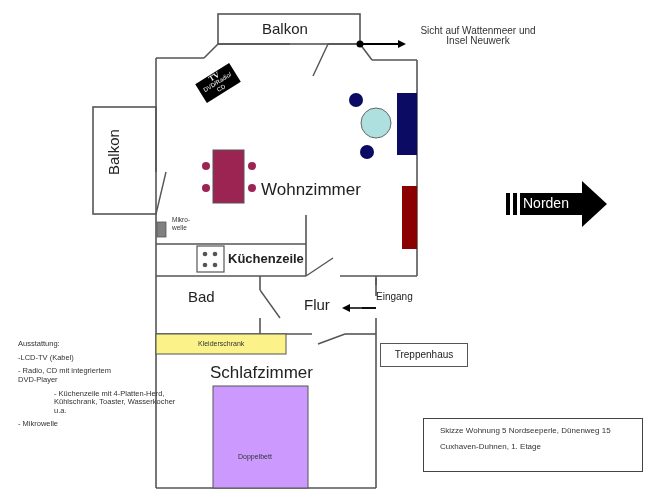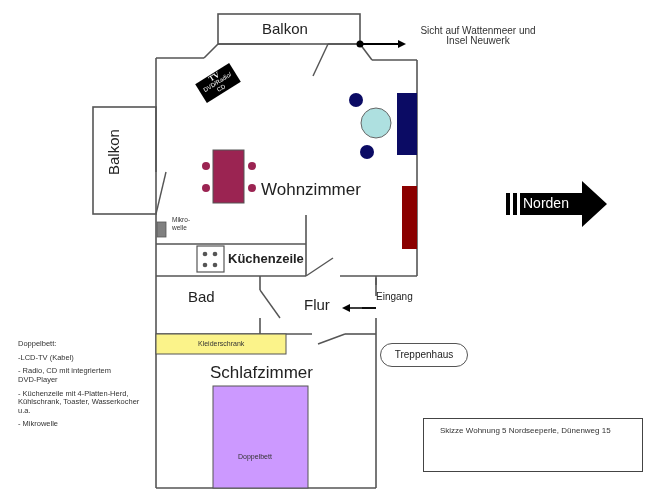"Doppelbett:" div { text: Doppelbett -> Ausstattung }
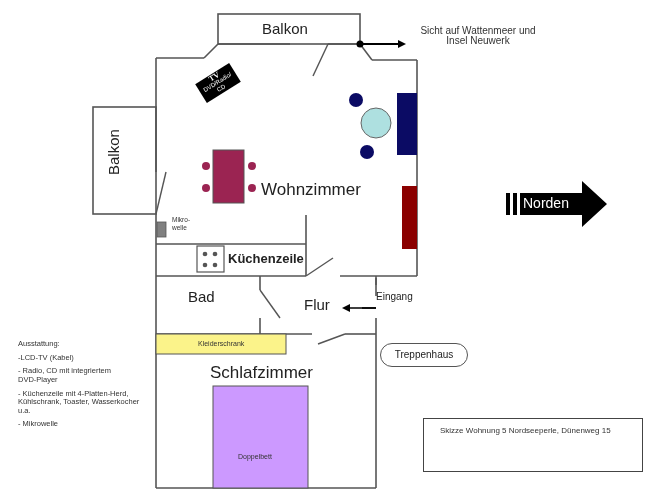"Treppenhaus" div.box { border-radius: 12px -> none }
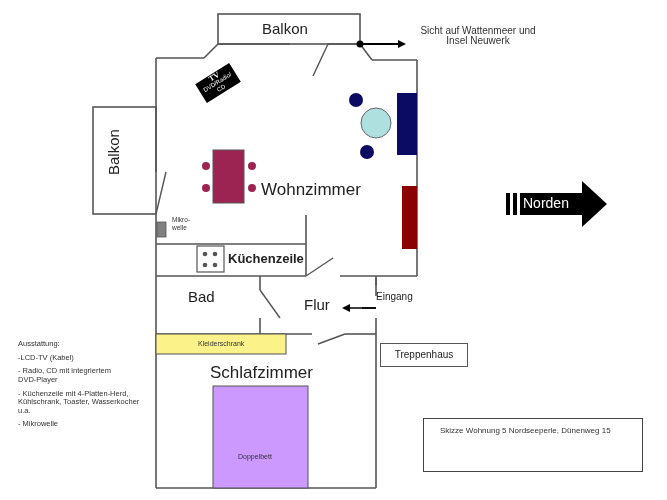"- Küchenzeile mit 4-Platten-Herd," div { margin-left: none -> 36px }
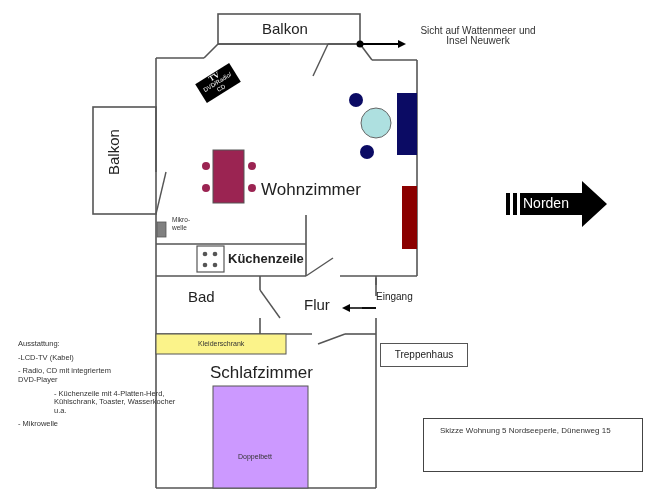"Cuxhaven-Duhnen, 1. Etage" div { html: none -> <div>Cuxhaven-Duhnen, 1. Etage</div> }
